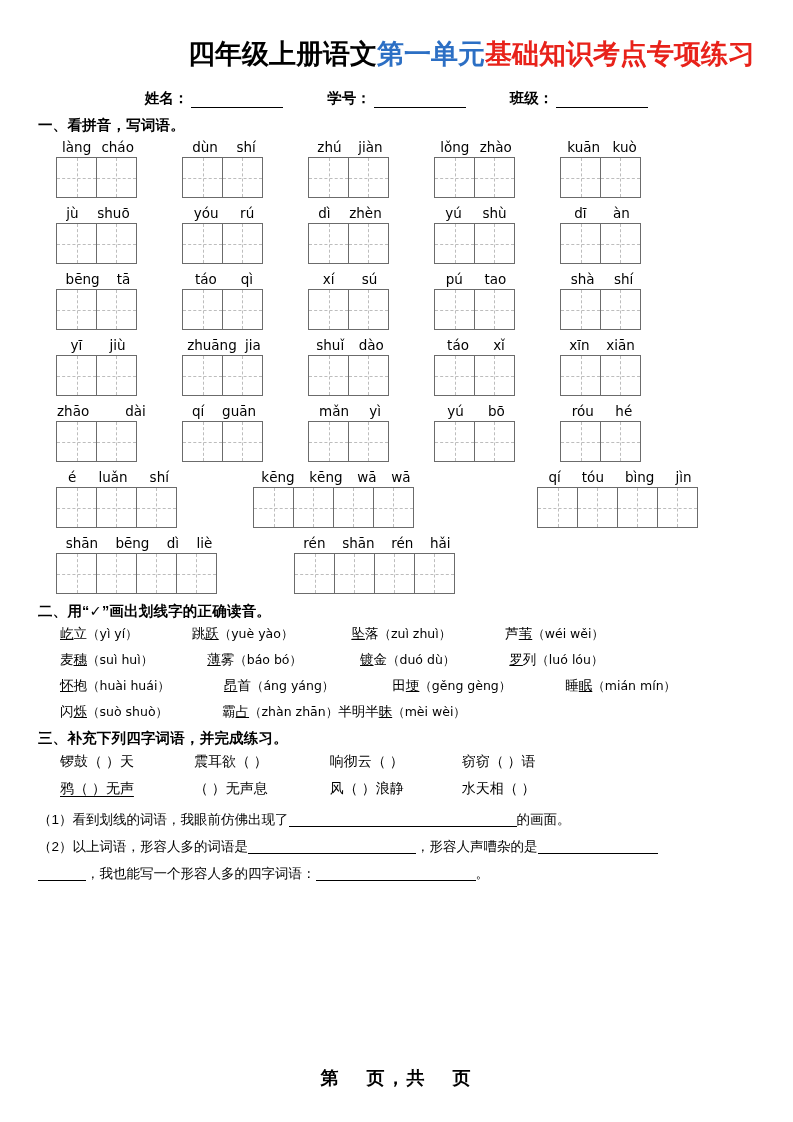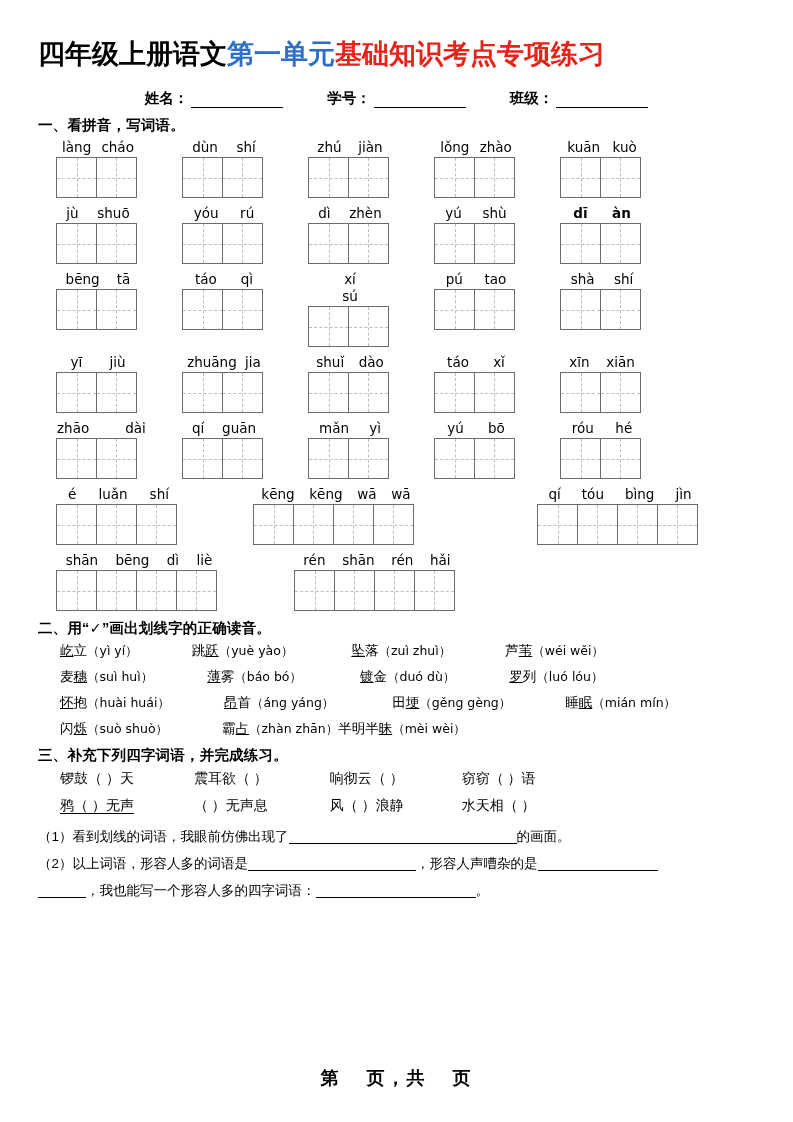"四年级上册语文第一单元基础知识考点专项练习" .title { text-align: left -> right }
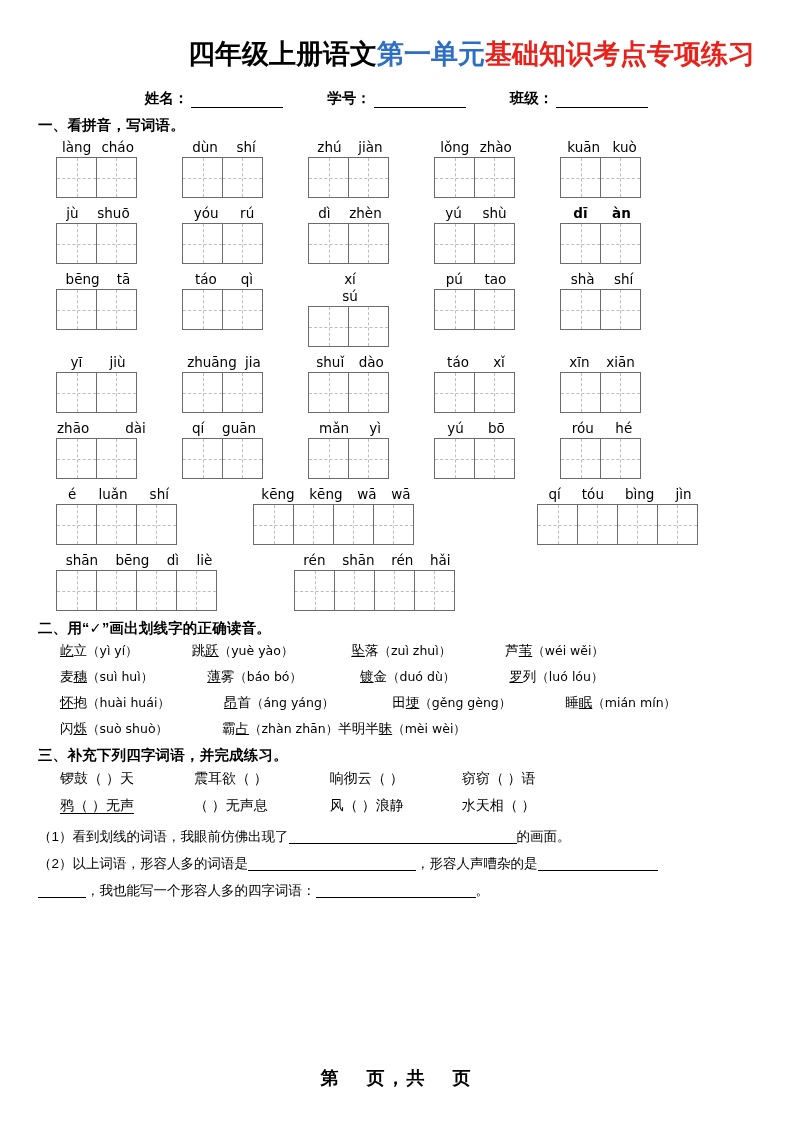"dī" div.p-syls { font-weight: bold -> none }
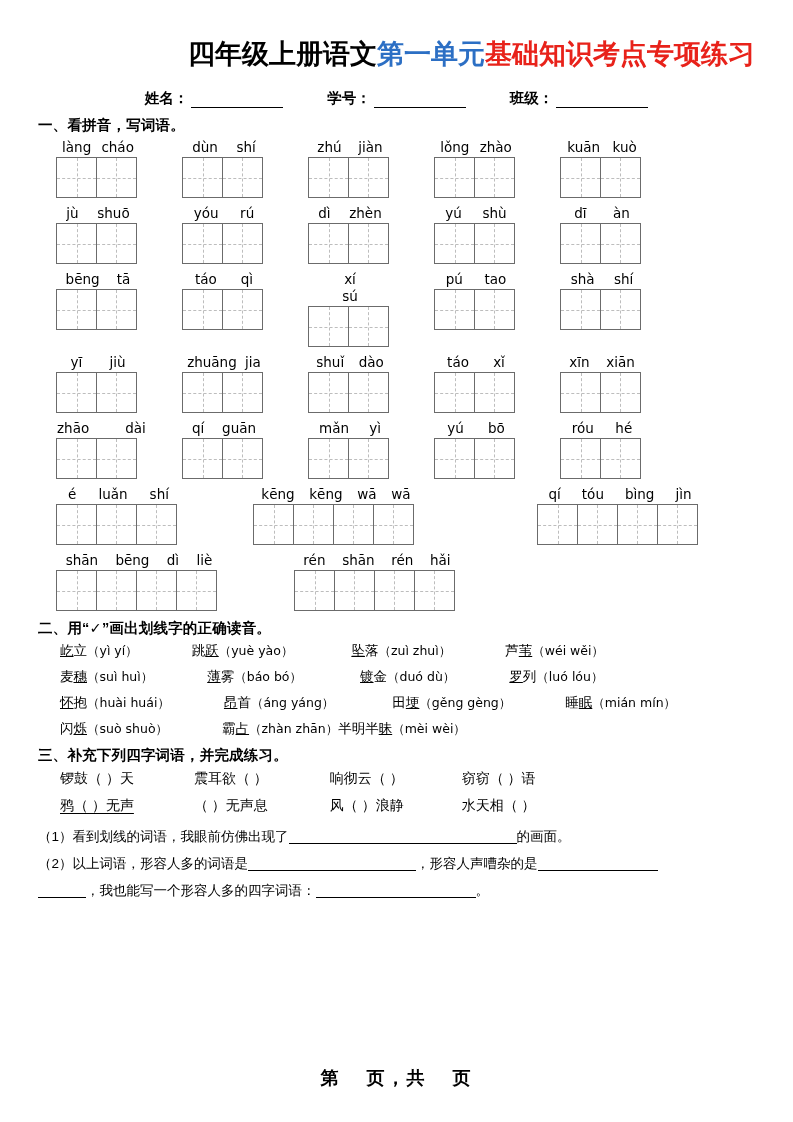"xí" div.p-syls { flex-direction: column -> none }
